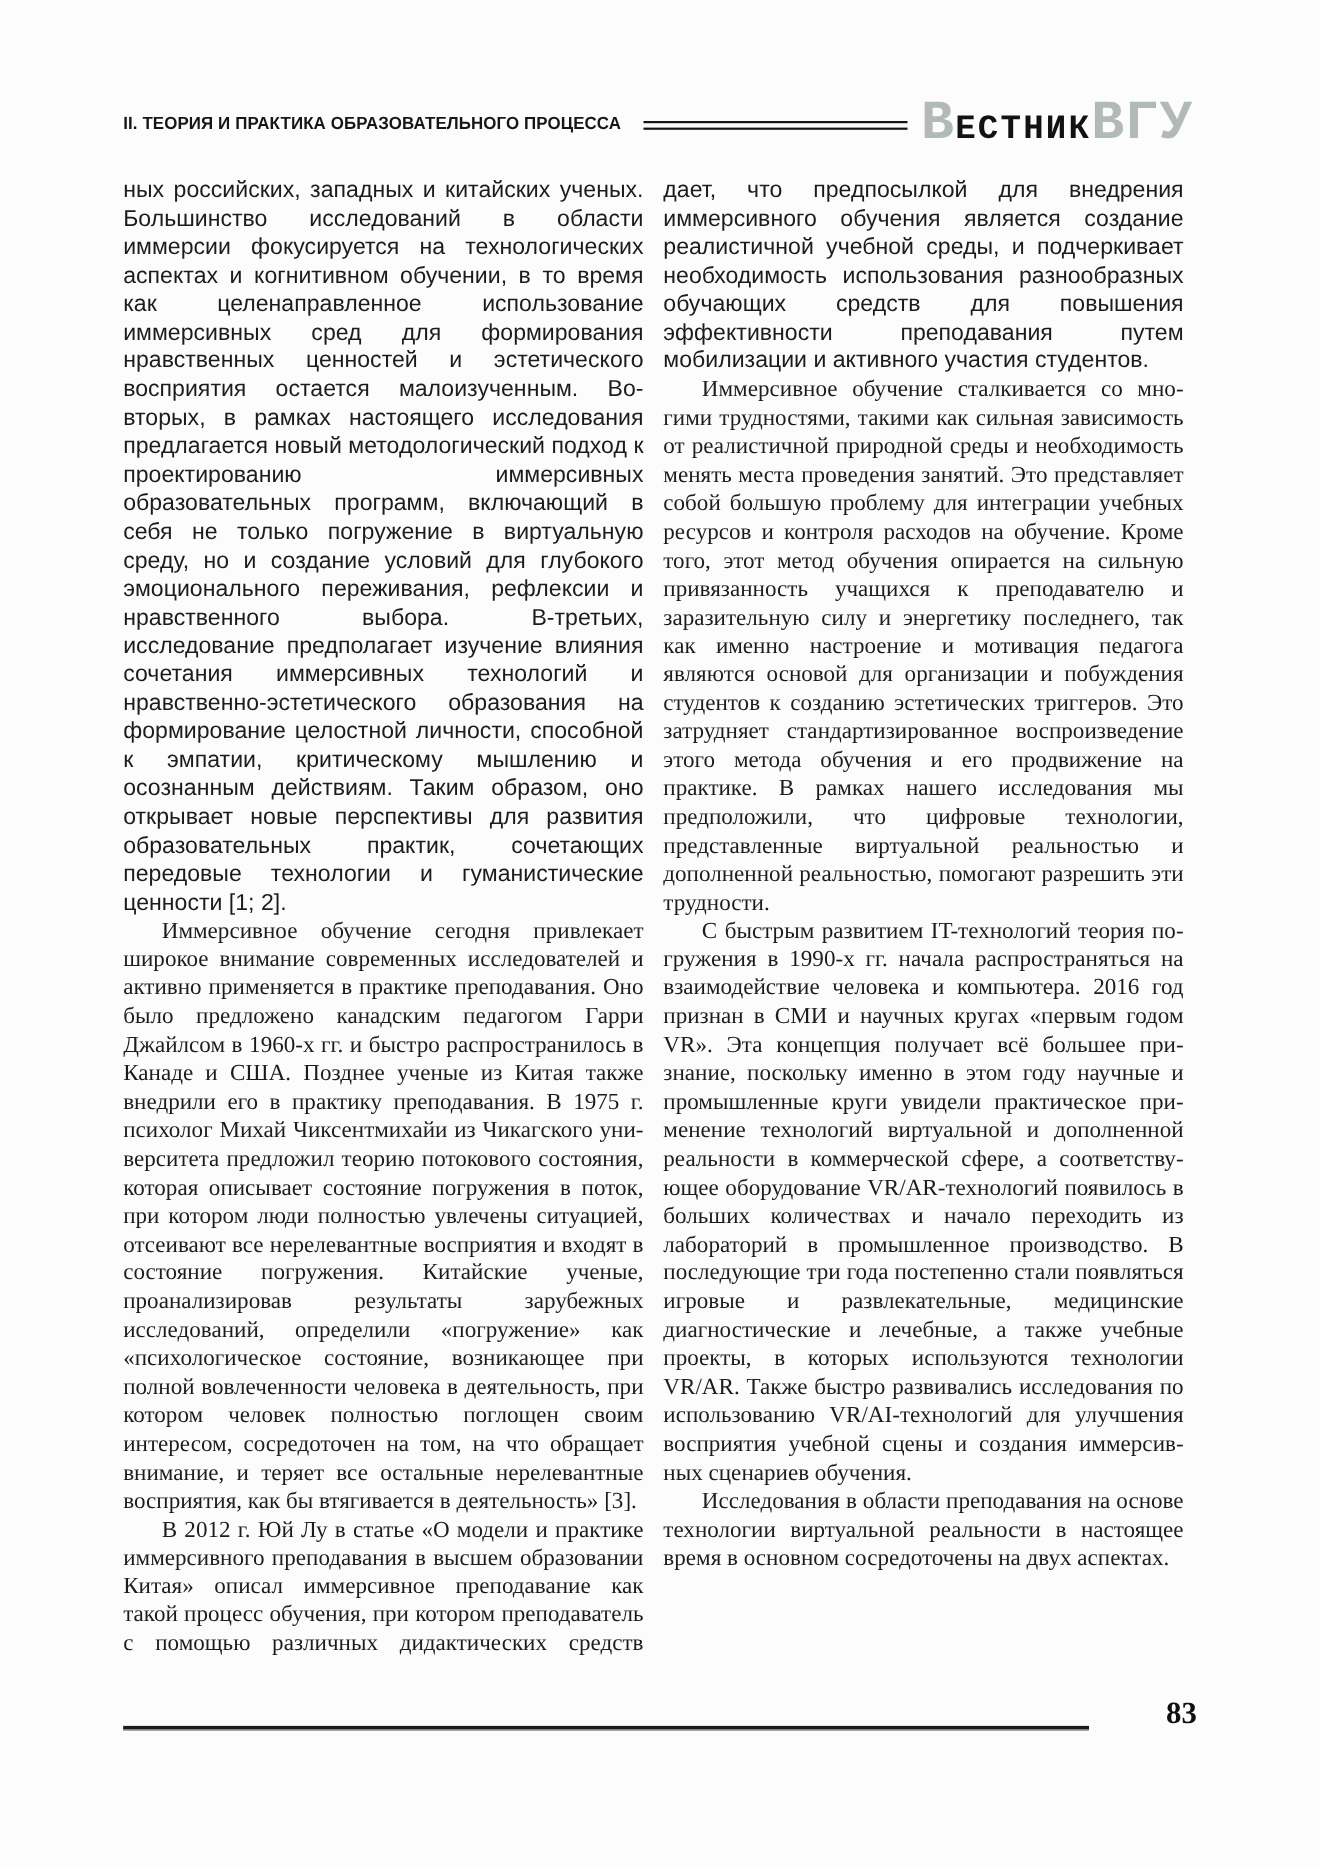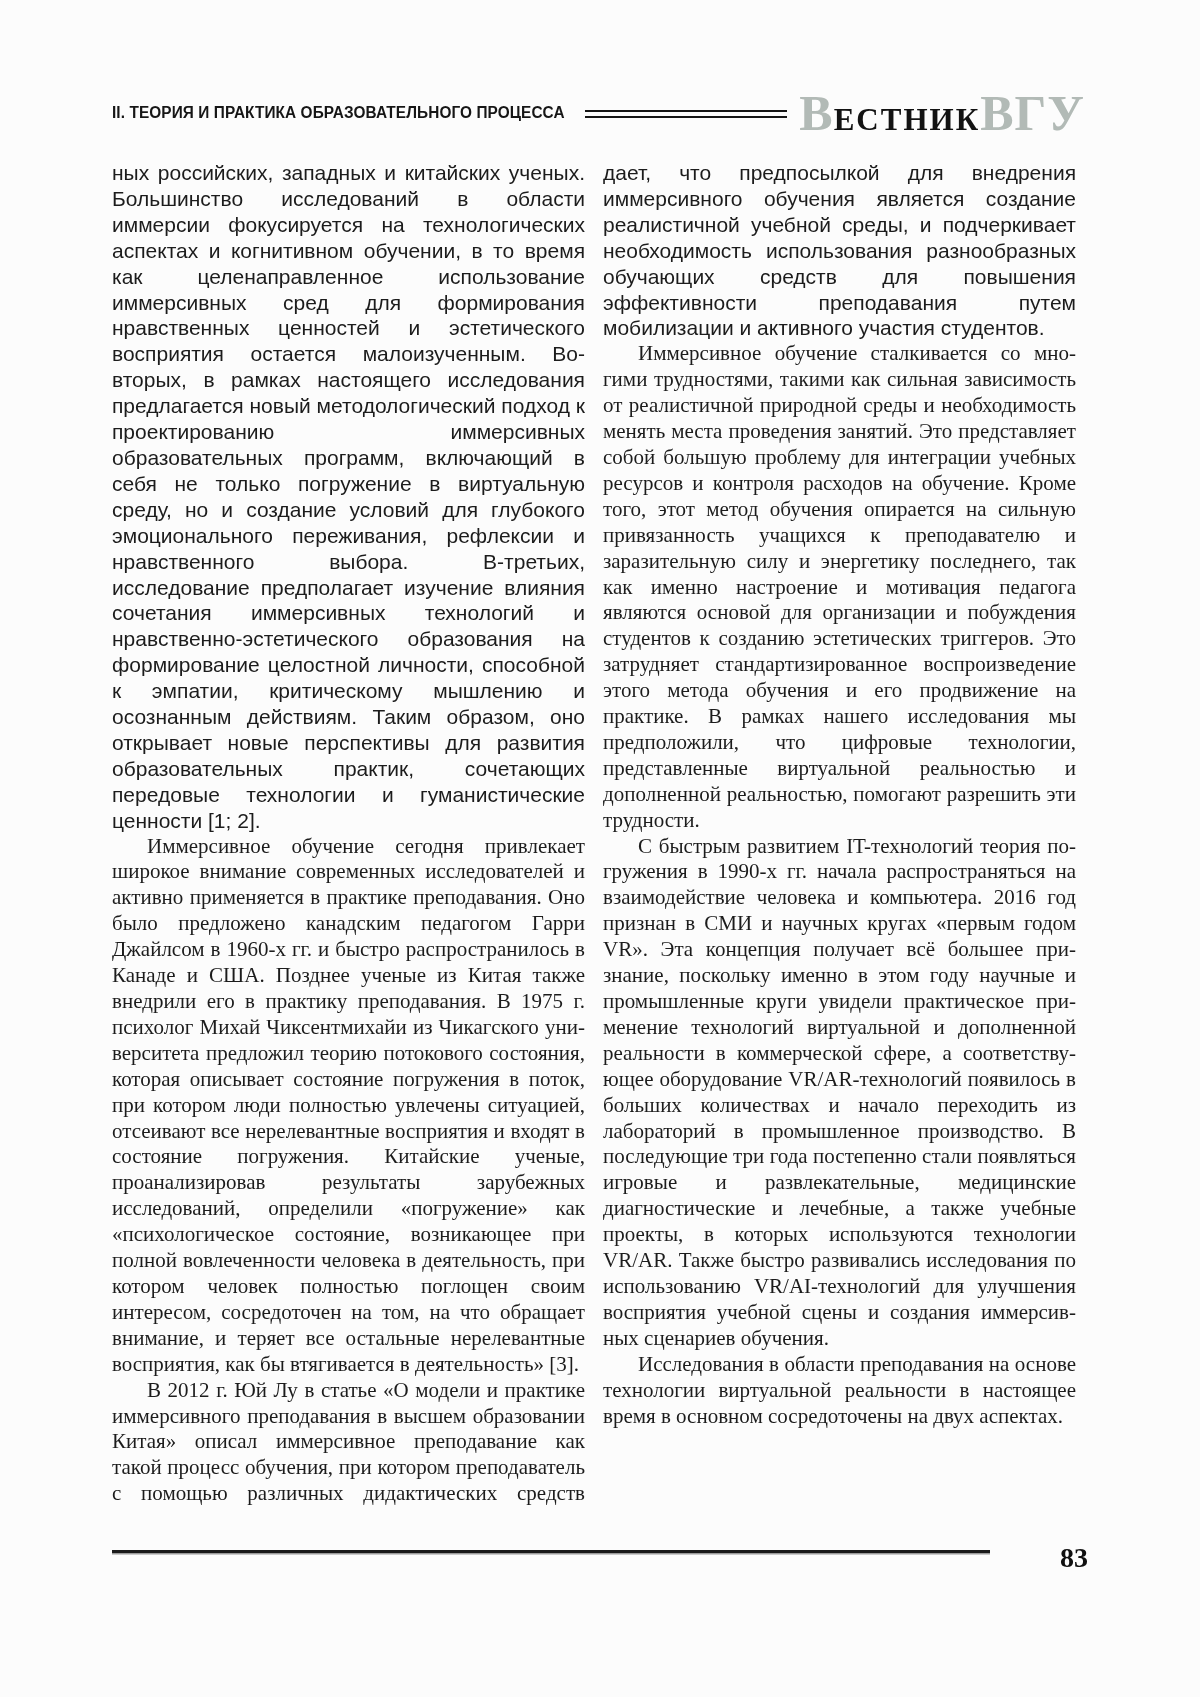"ВЕСТНИКВГУ" .journal-logo { font-family: Liberation Serif, serif -> Liberation Mono, monospace }
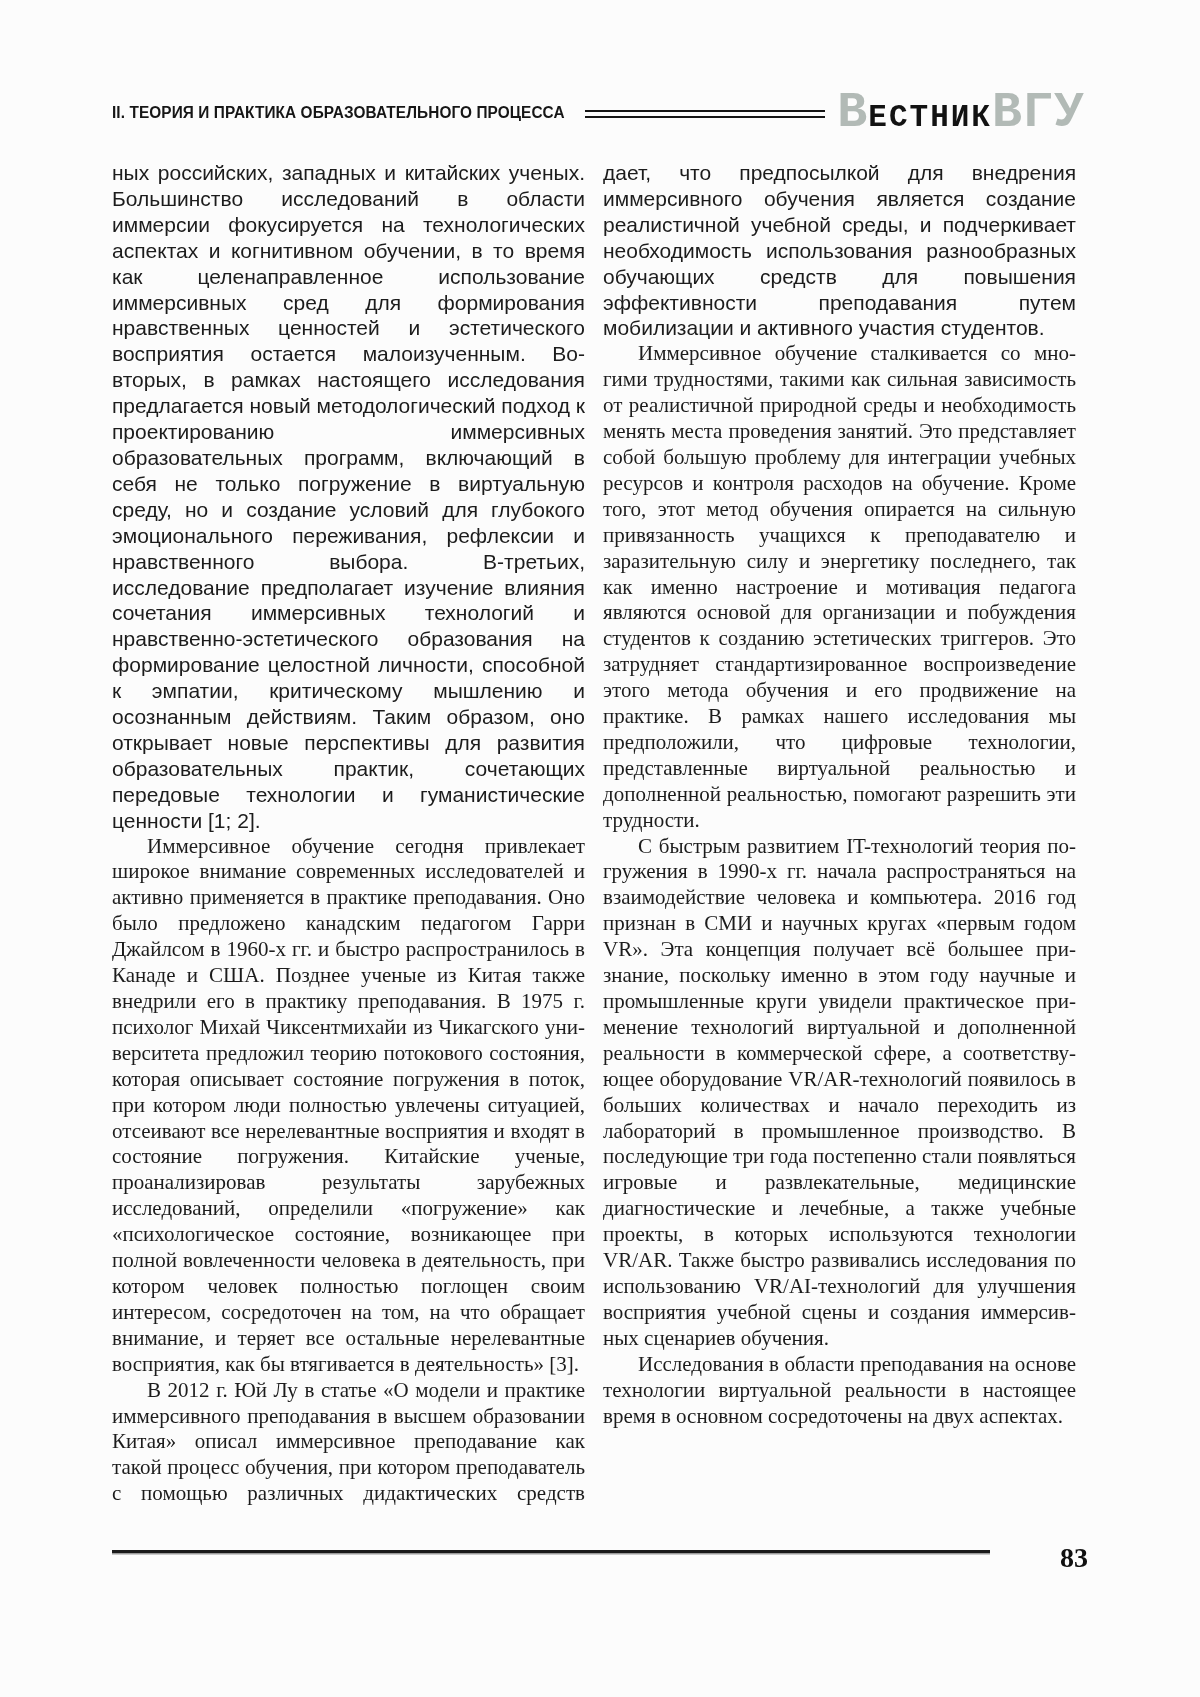"83" .footer { align-items: flex-start -> flex-end }
